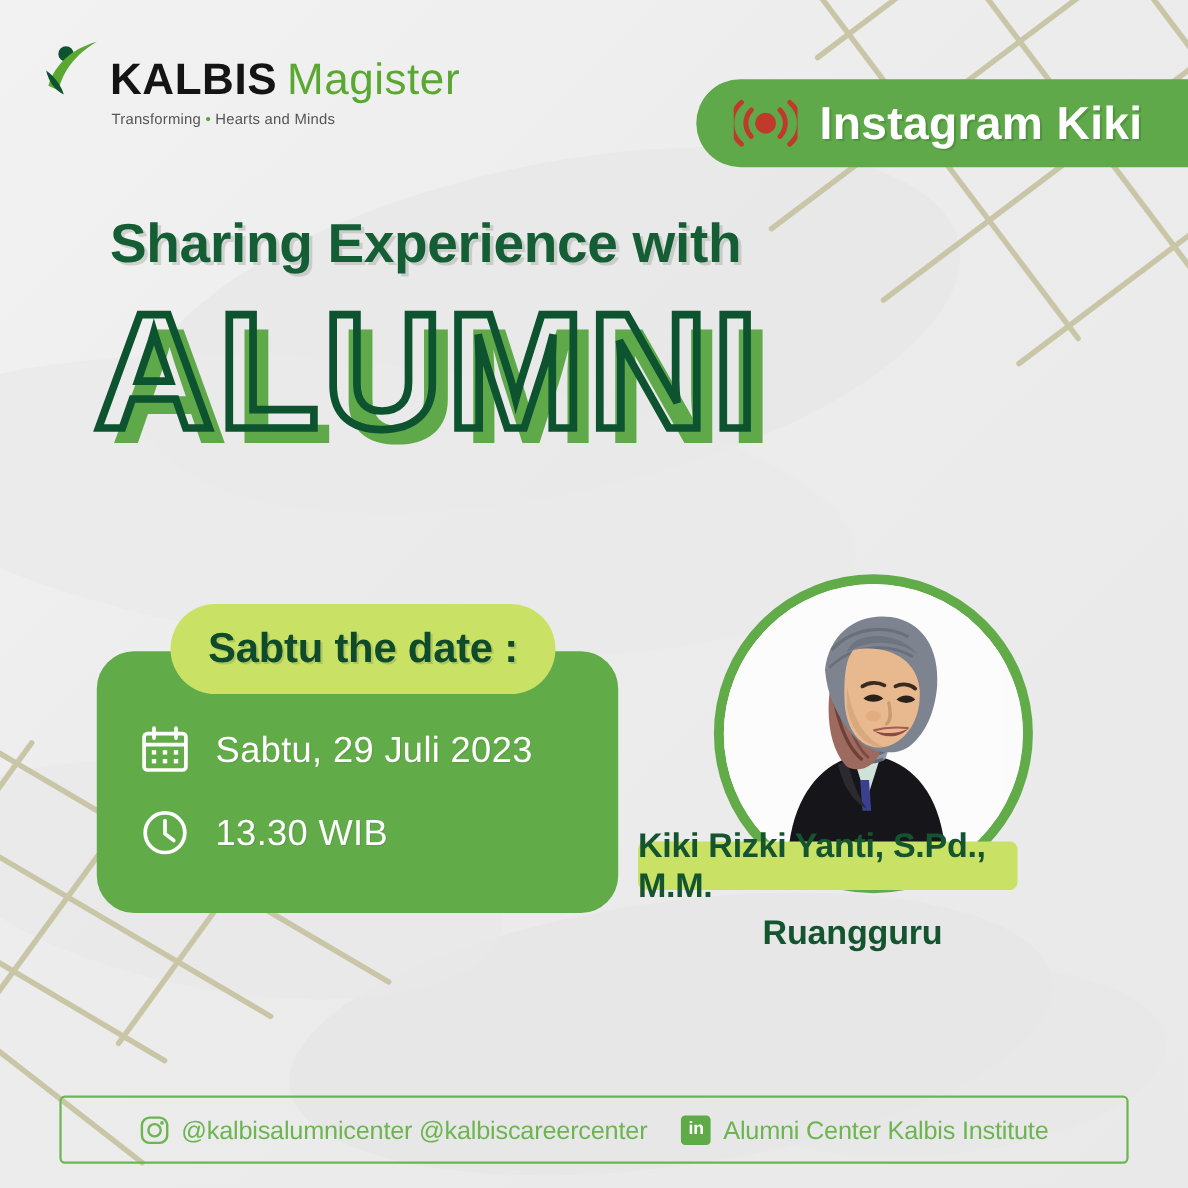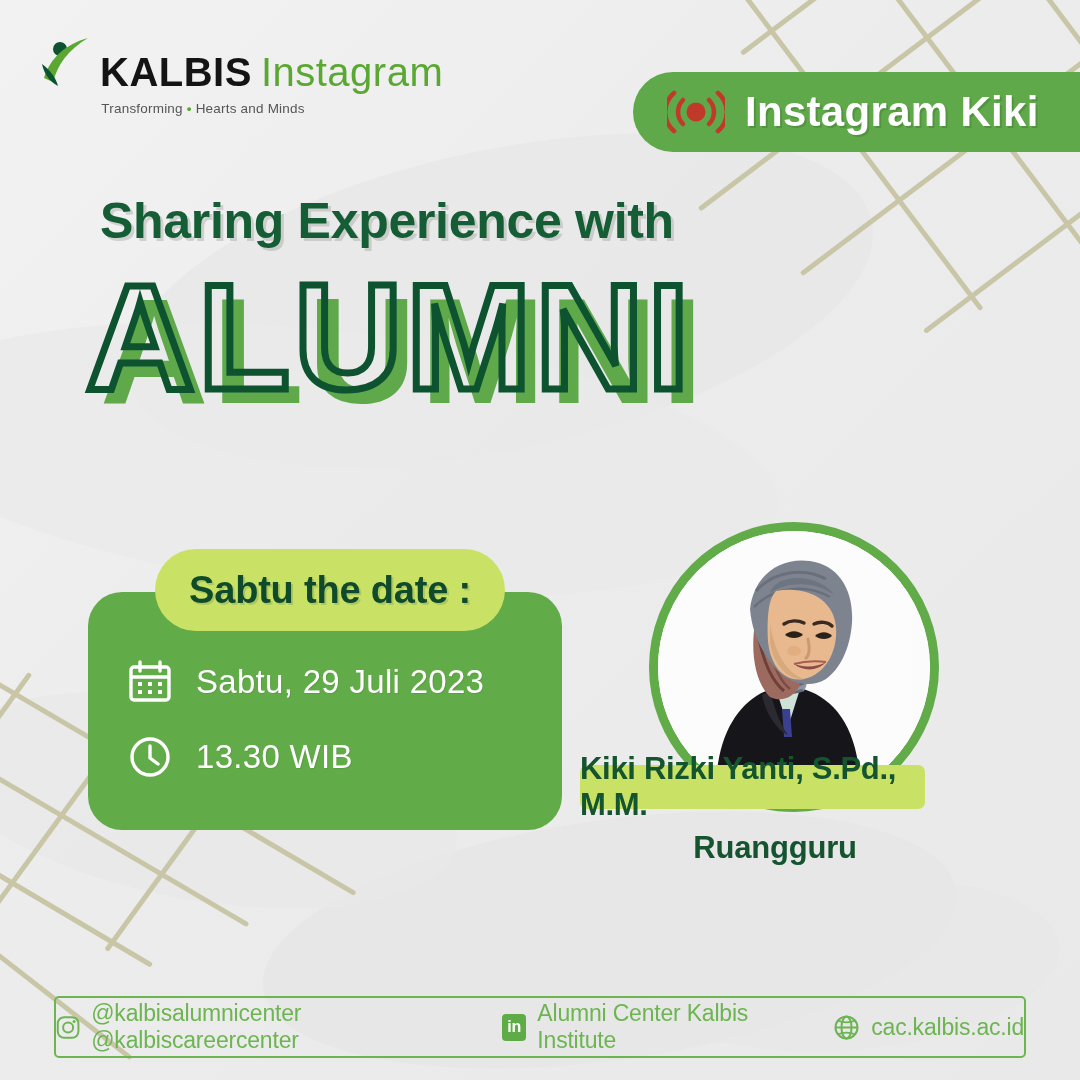"Instagram" span.logo-word { text: Instagram -> Magister }
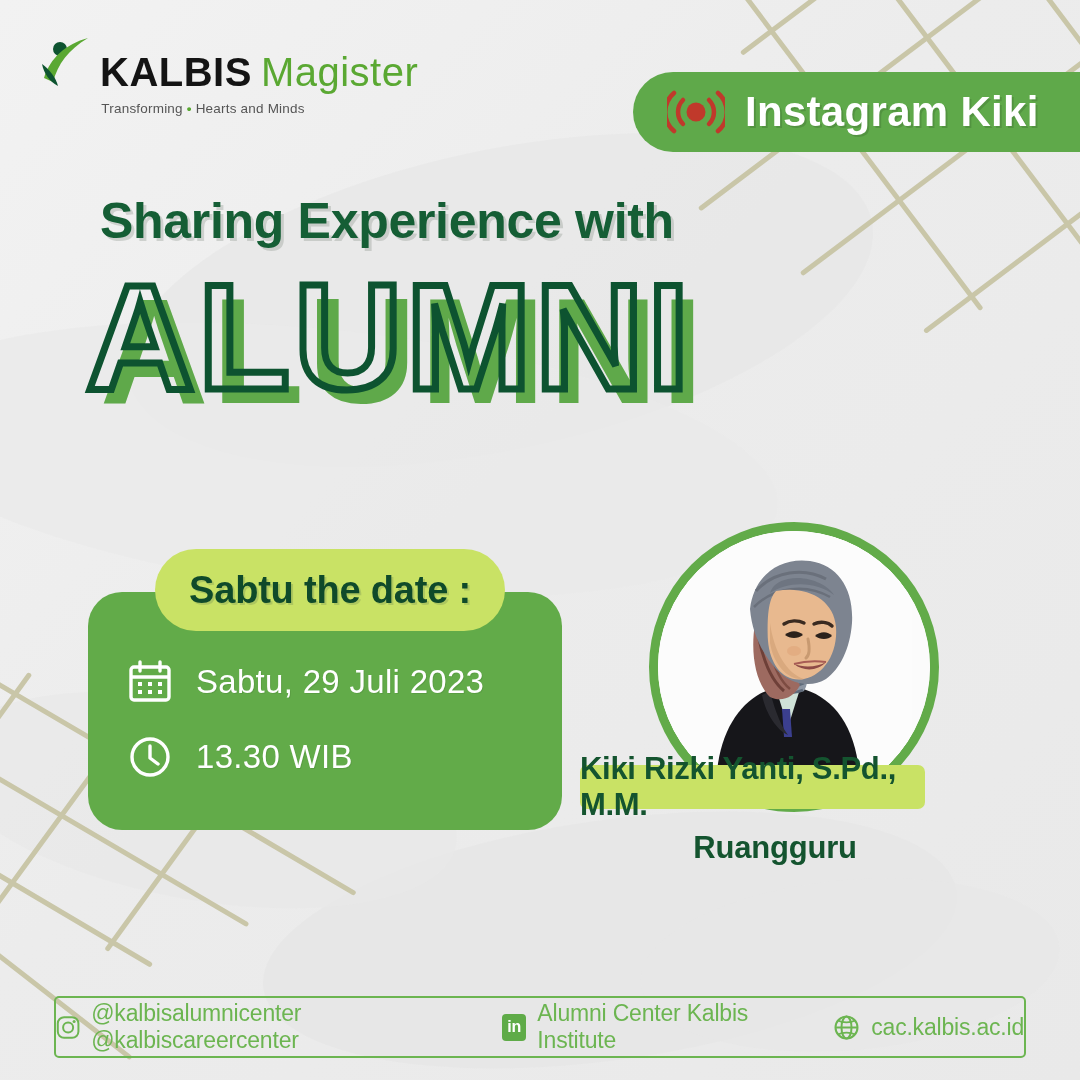"cac.kalbis.ac.id" div.f-item { html: <div> <svg> <circle></circle> <ellipse></ellipse> <line></line> <path></path> <path></path> </svg> <span>cac.kalbis.ac.id</span> </div> -> none }
